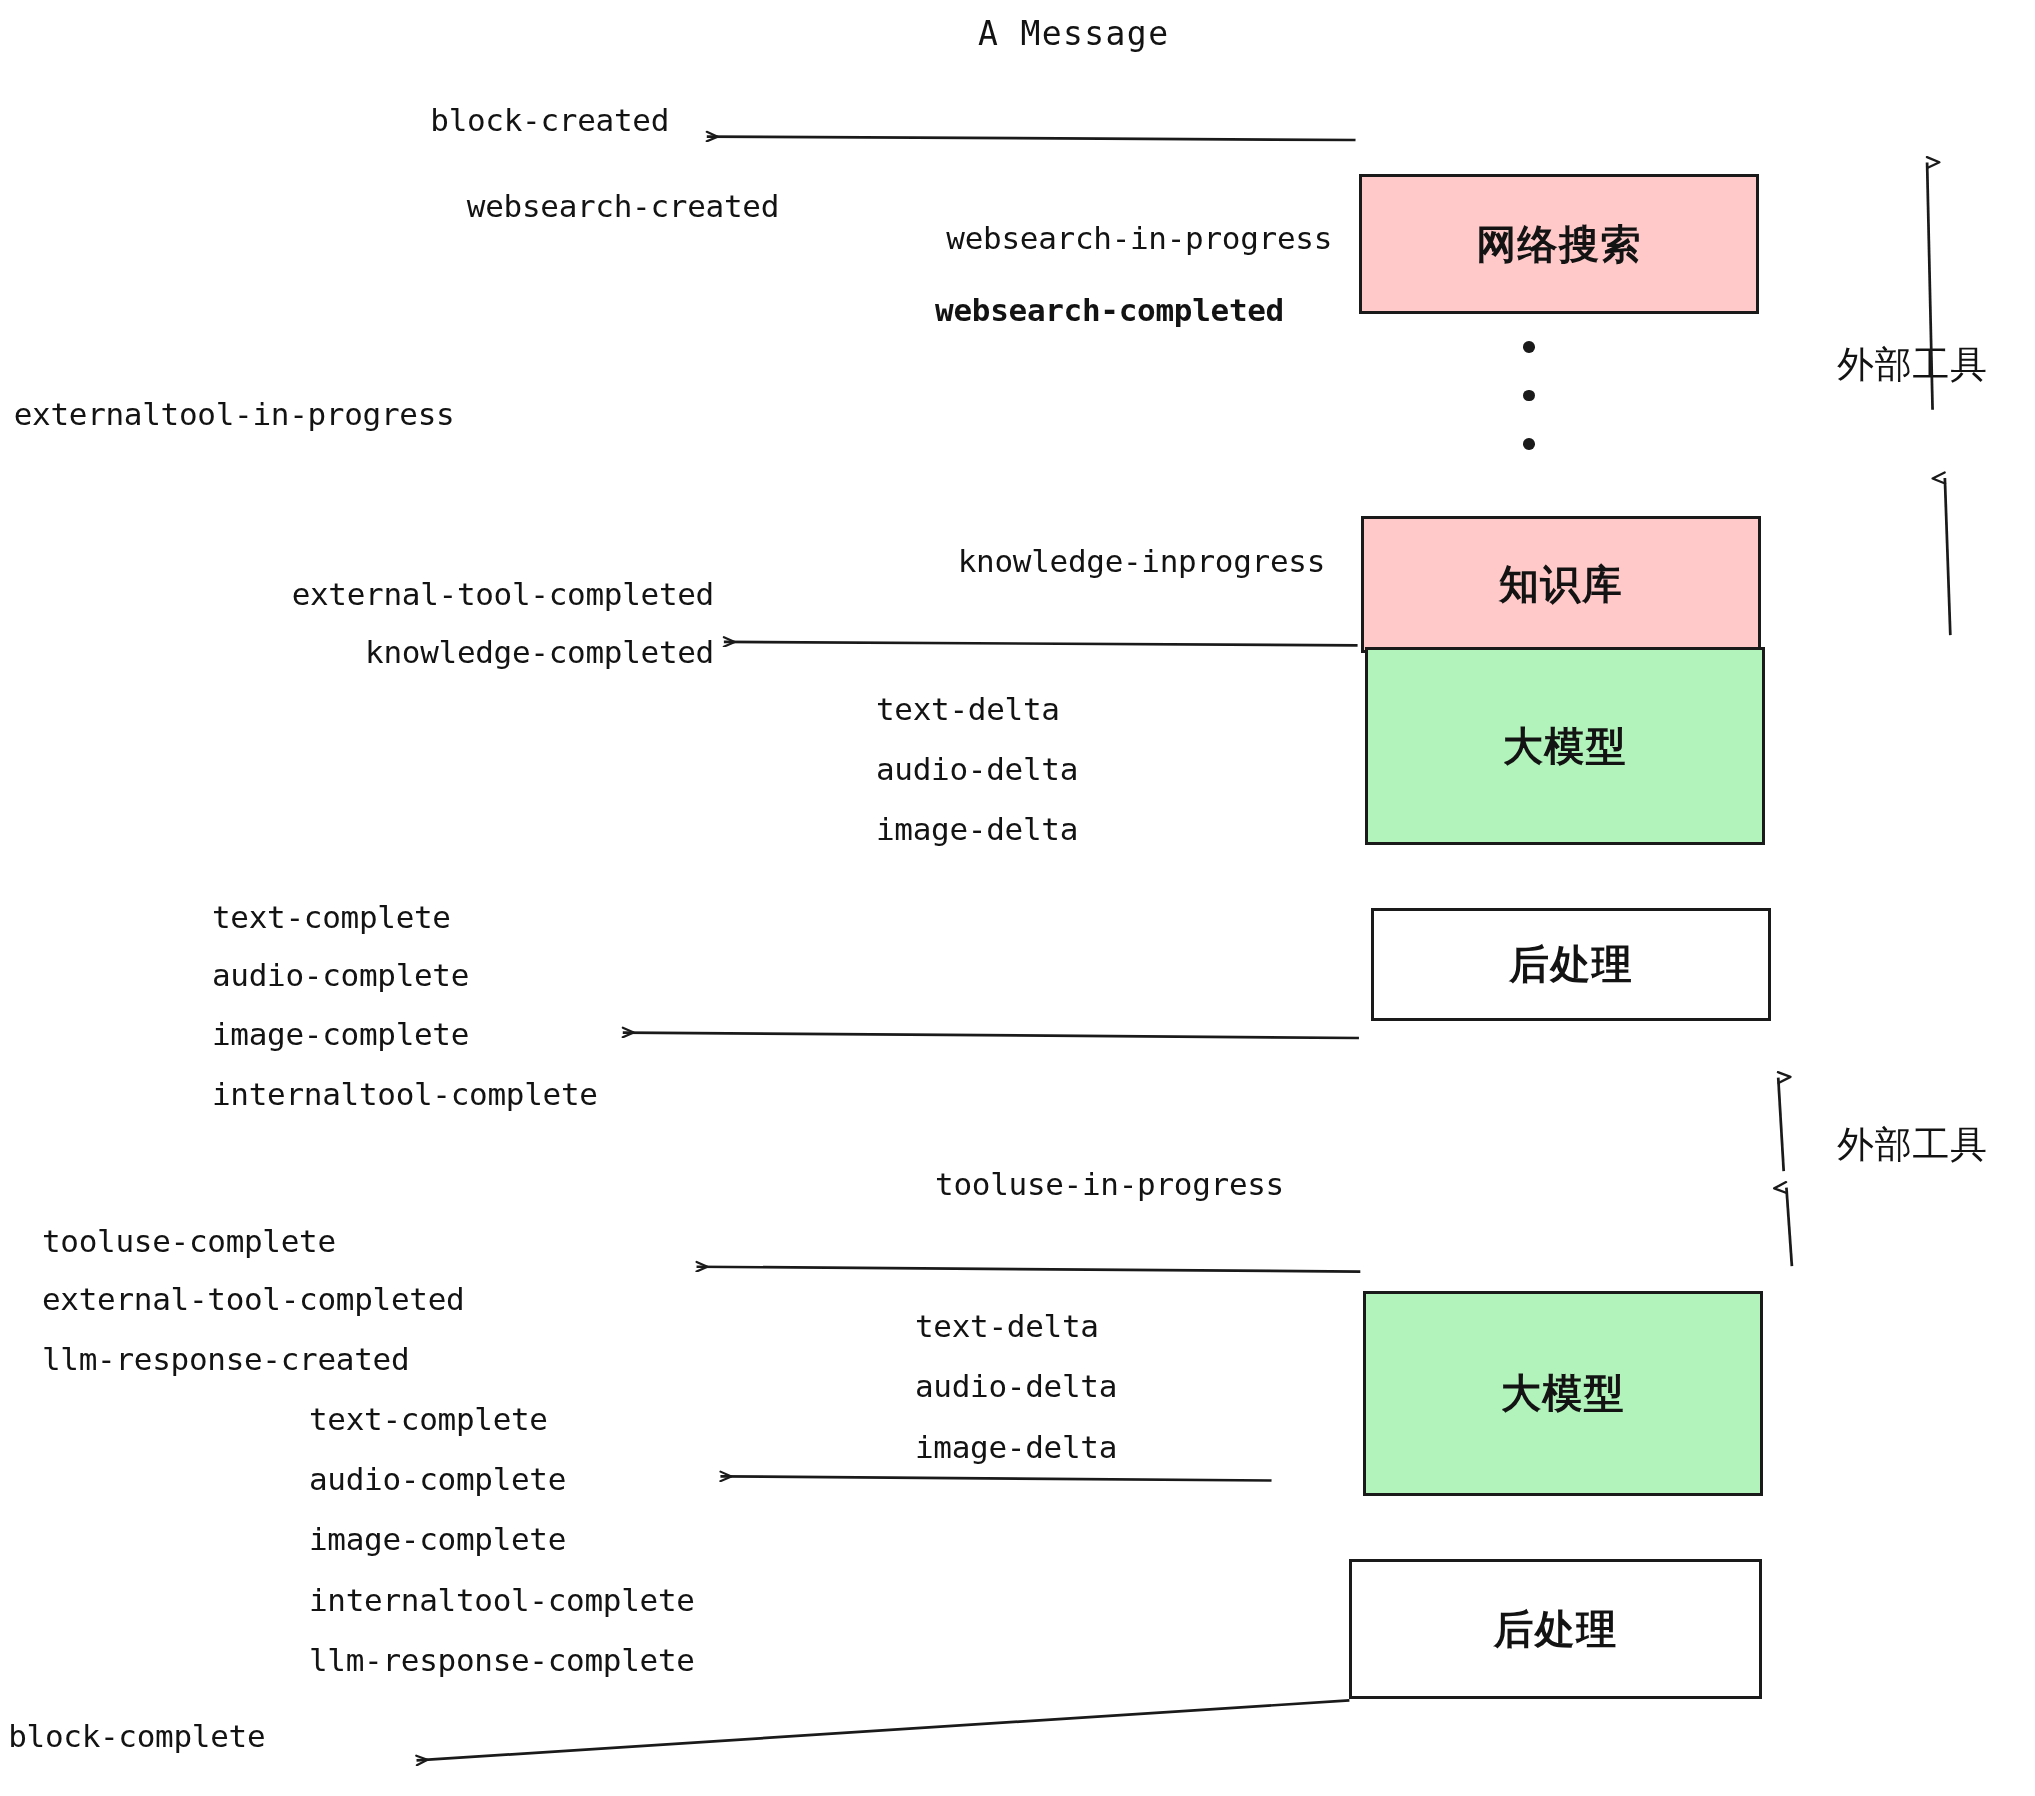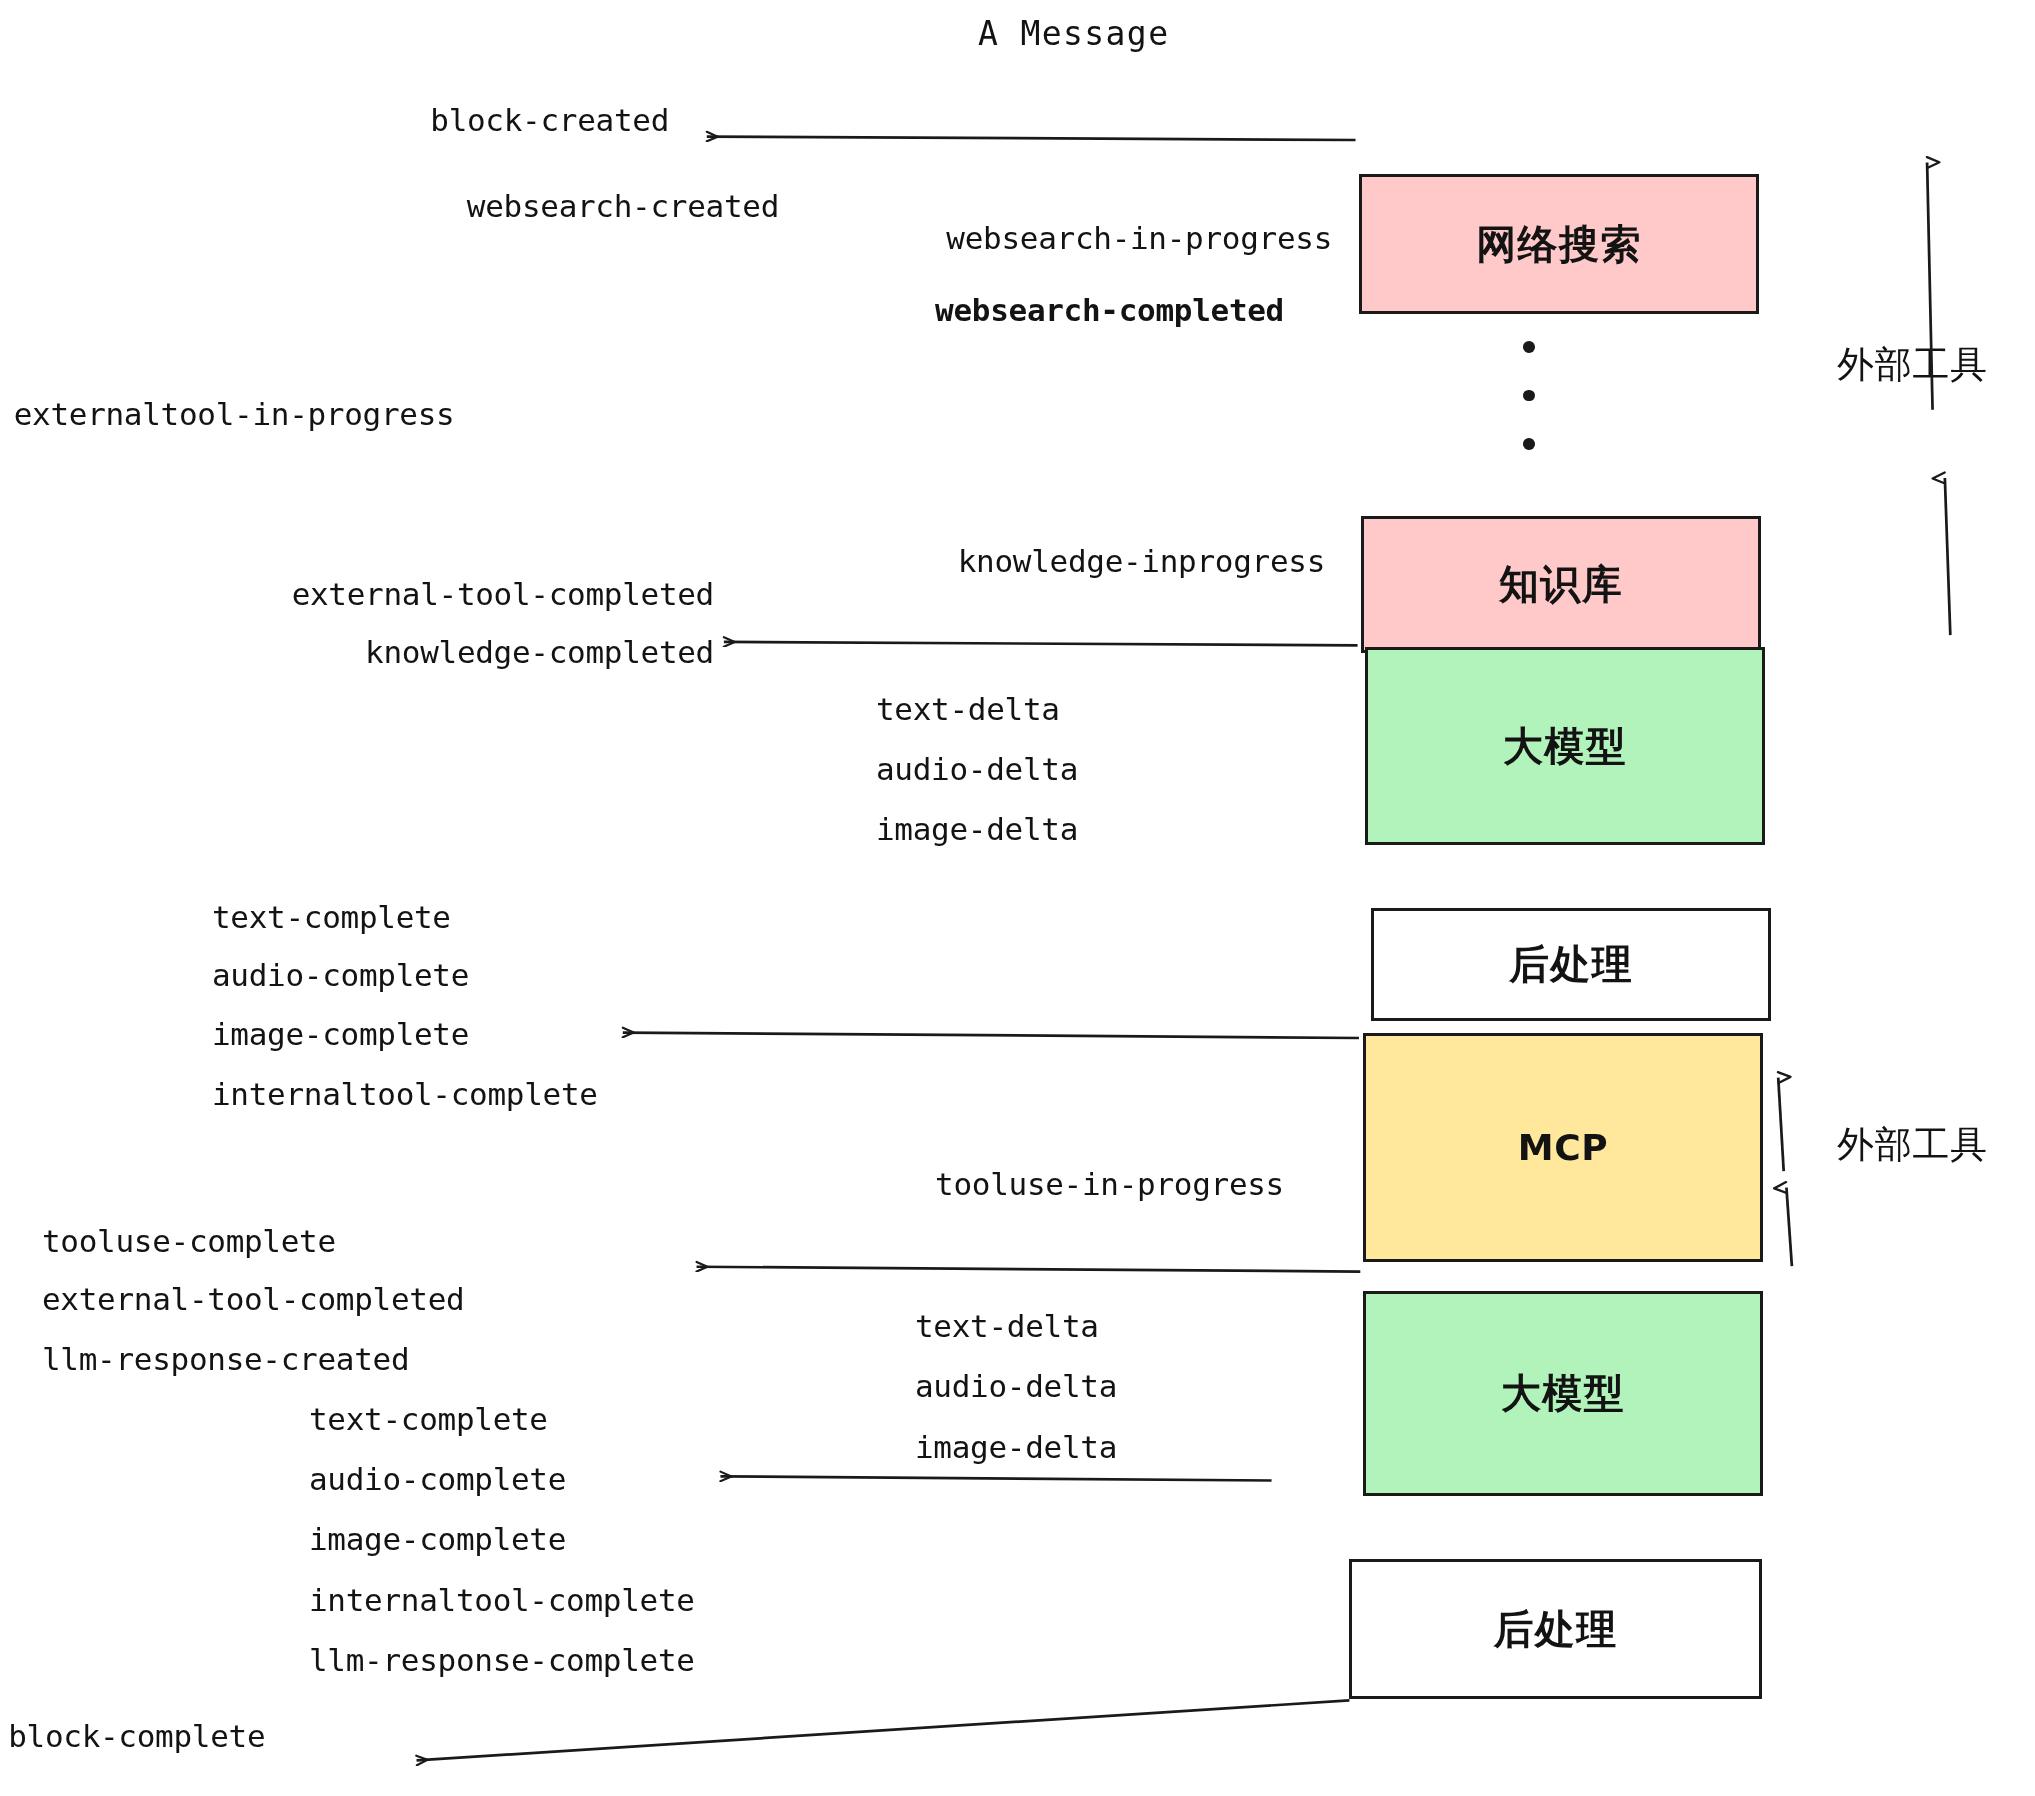"MCP" div.node { html: <div> <span>MCP</span> </div> -> none }
